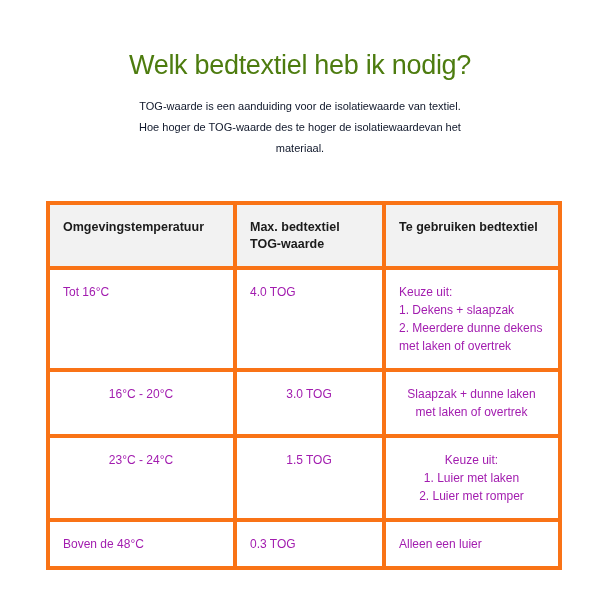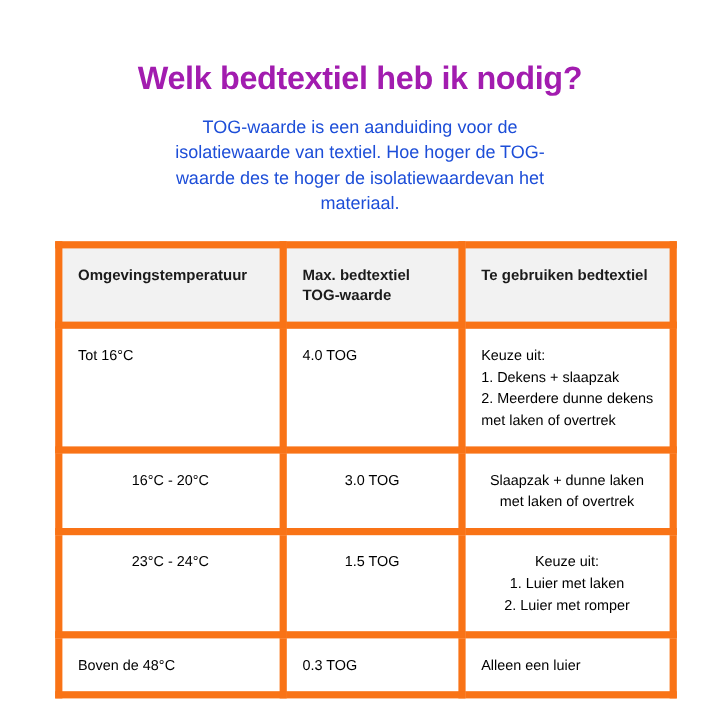"Welk bedtextiel heb ik nodig?" .page-title { color: #a21caf -> #4d7c0f; font-weight: bold -> normal }
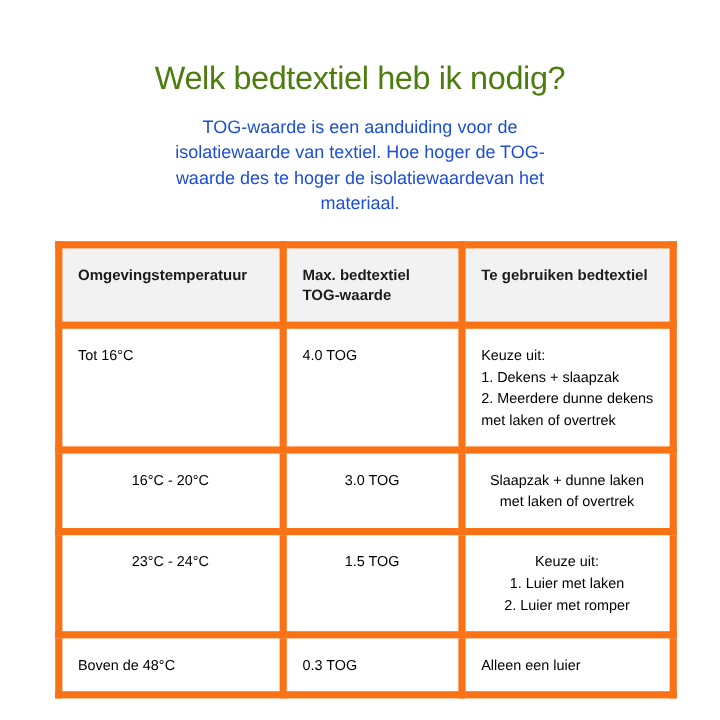"TOG-waarde is een aanduiding voor" .page-subtitle { color: #1d4ed8 -> #0f172a; font-size: 15px -> 11px }
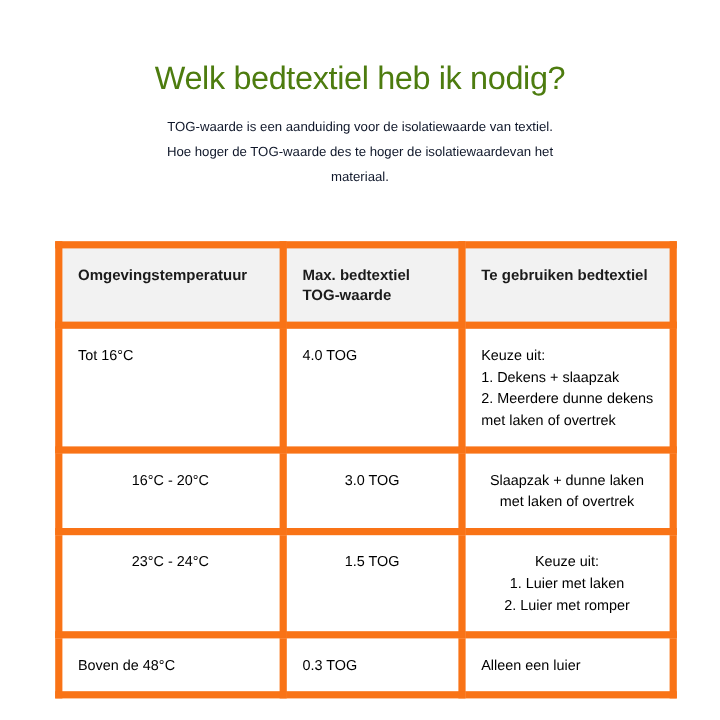"Omgevingstemperatuur" table.tog-table th, table.tog-table td { border: 6px solid #f97316 -> 4px solid #f97316 }
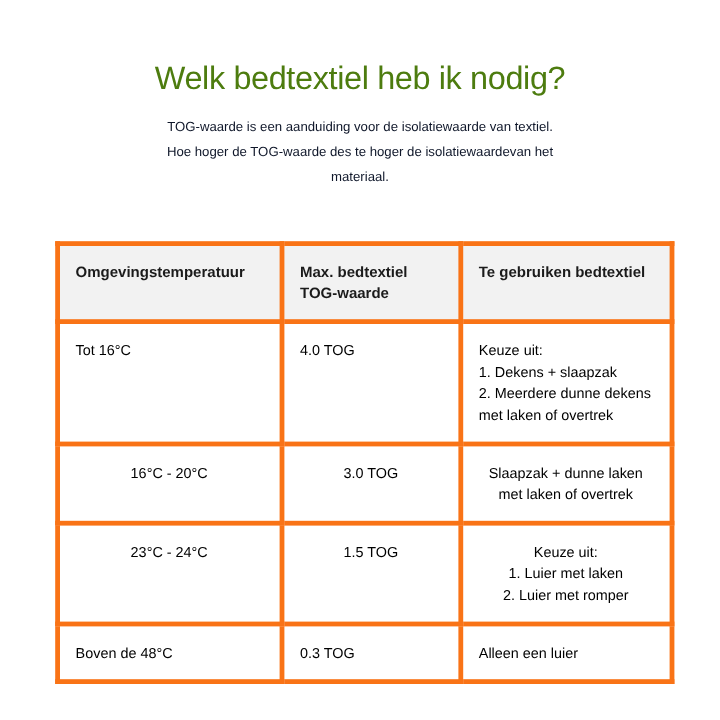"Tot 16°C" table.tog-table tbody td { color: #000000 -> #a21caf }
